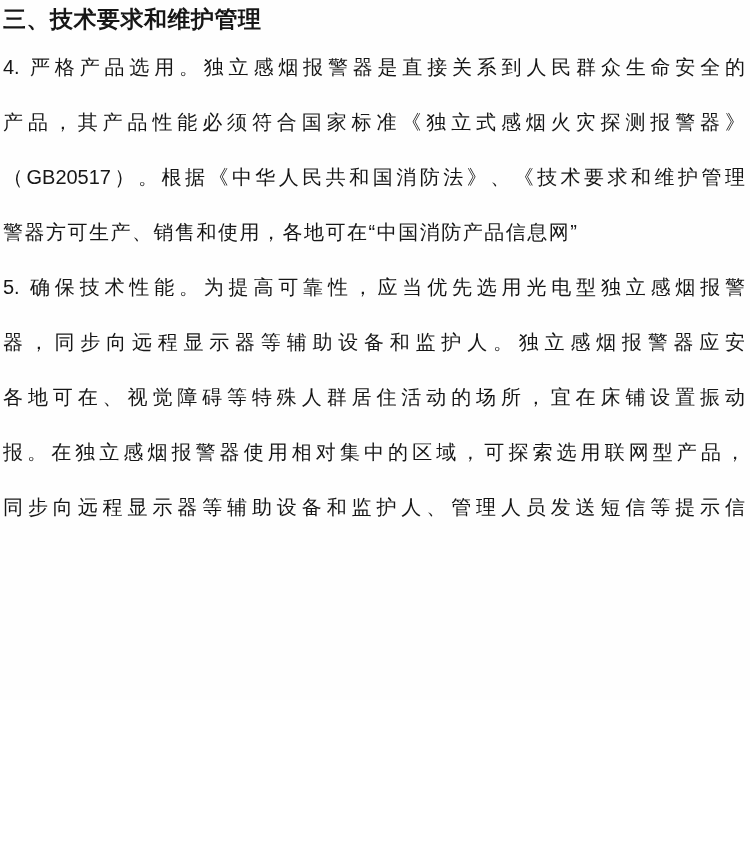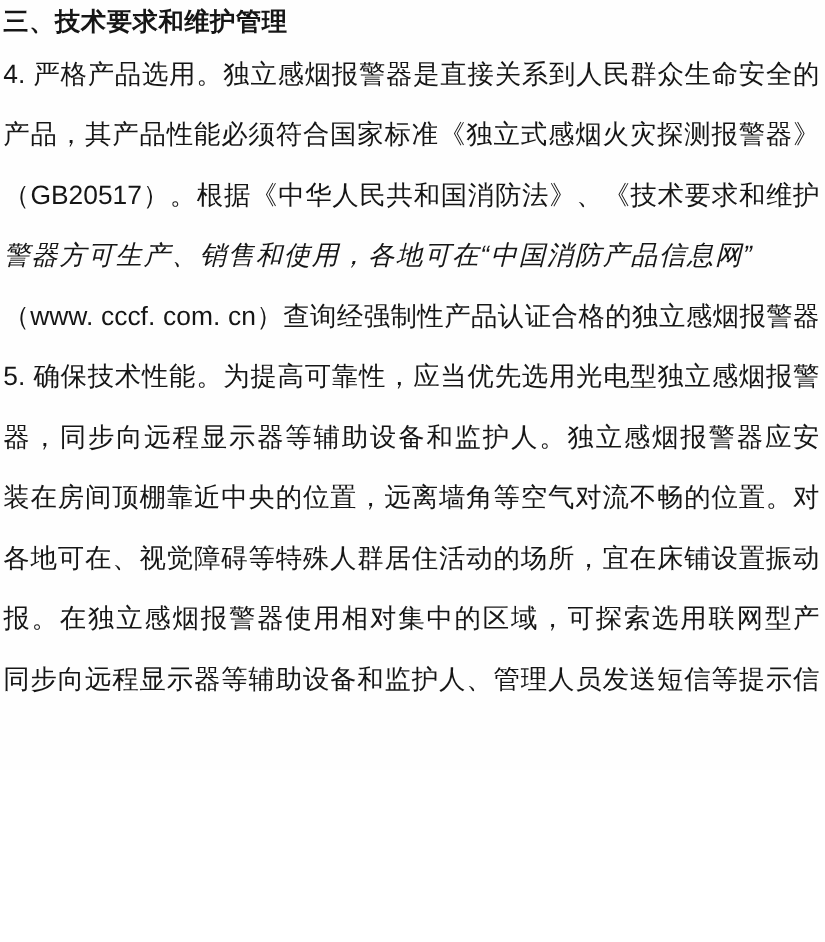"4. 严格产品选用。独立感烟报警器是直接关系到人民群众生命安全的" .line { font-size: 24px -> 20px }
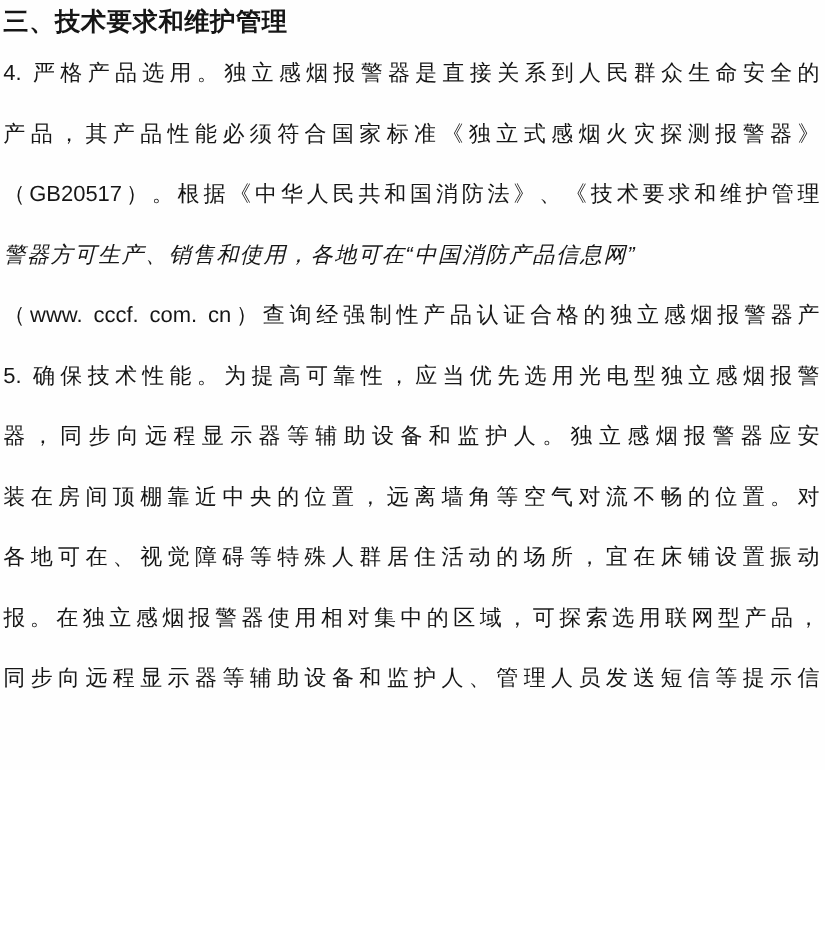"警器方可生产、销售和使用，各地可在“中国消防产品信息网”" .line.short { font-style: italic -> none }
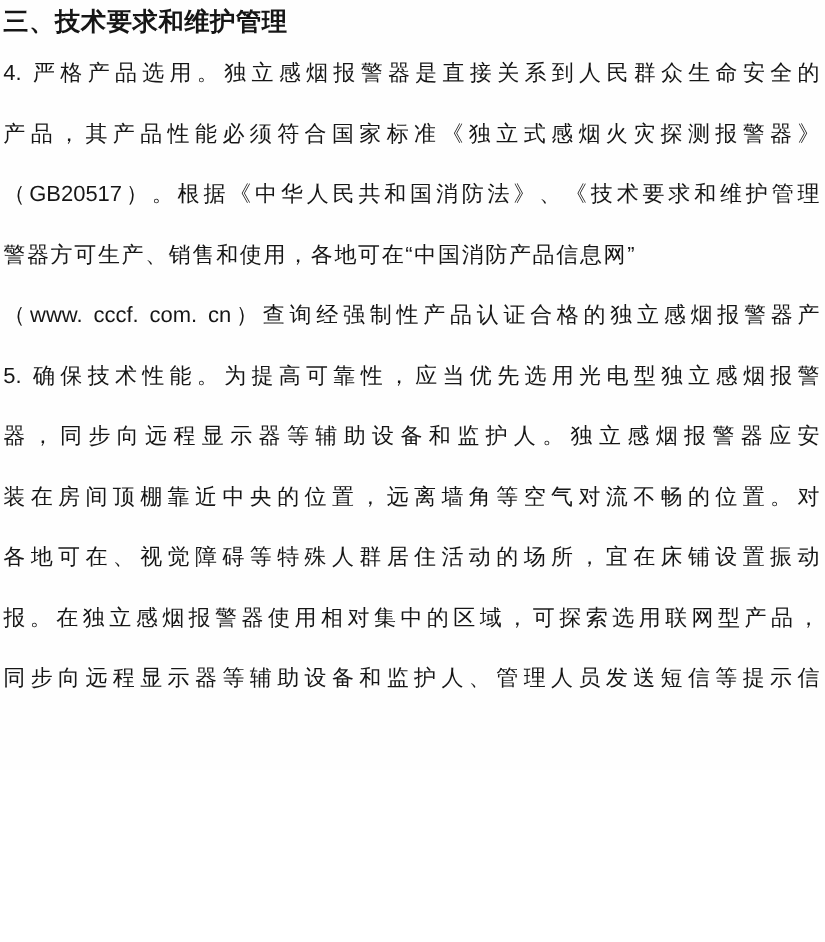"（www. cccf. com." div.line { html: <div>（www. cccf. com. cn）查询经强制性产品认证合格的独立感烟报警器产</div> -> none }
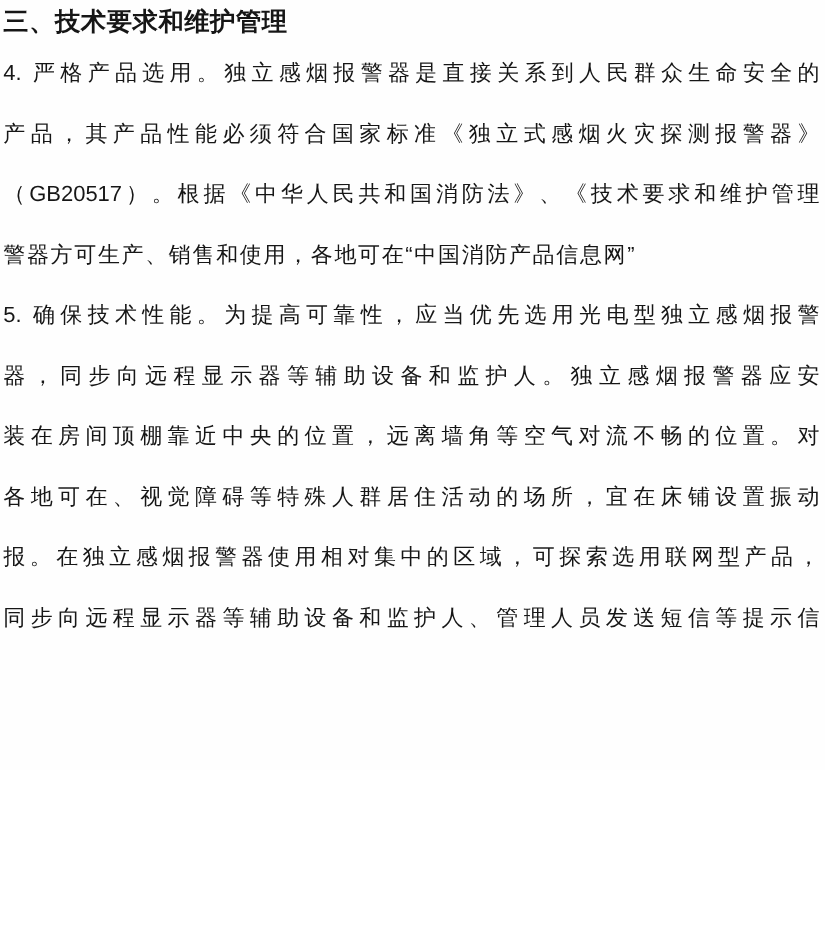"装在房间顶棚靠近中央的位置，远离墙角等空气对流不畅的位置。对" div.line { html: <div>装在房间顶棚靠近中央的位置，远离墙角等空气对流不畅的位置。对</div> -> none }
